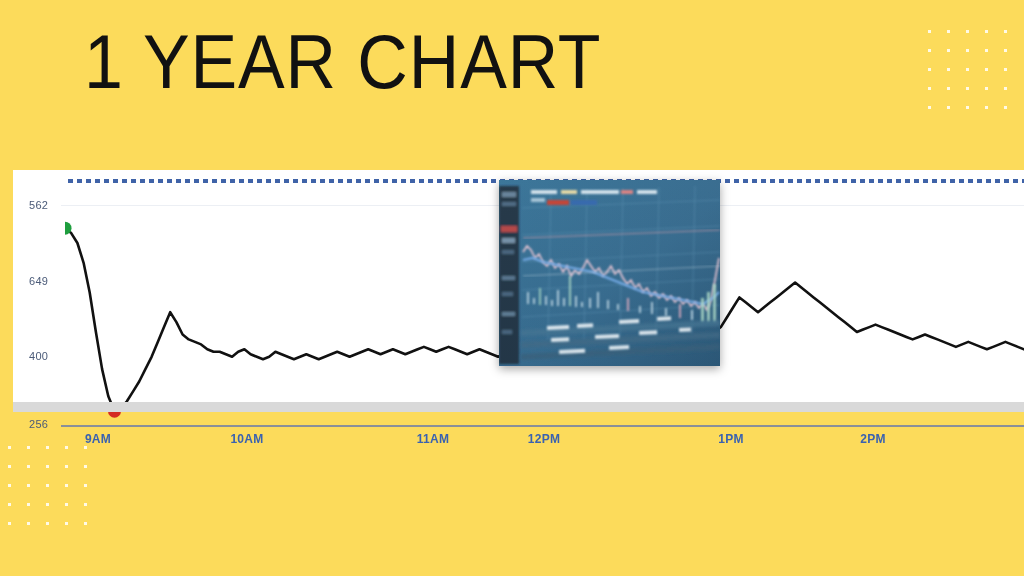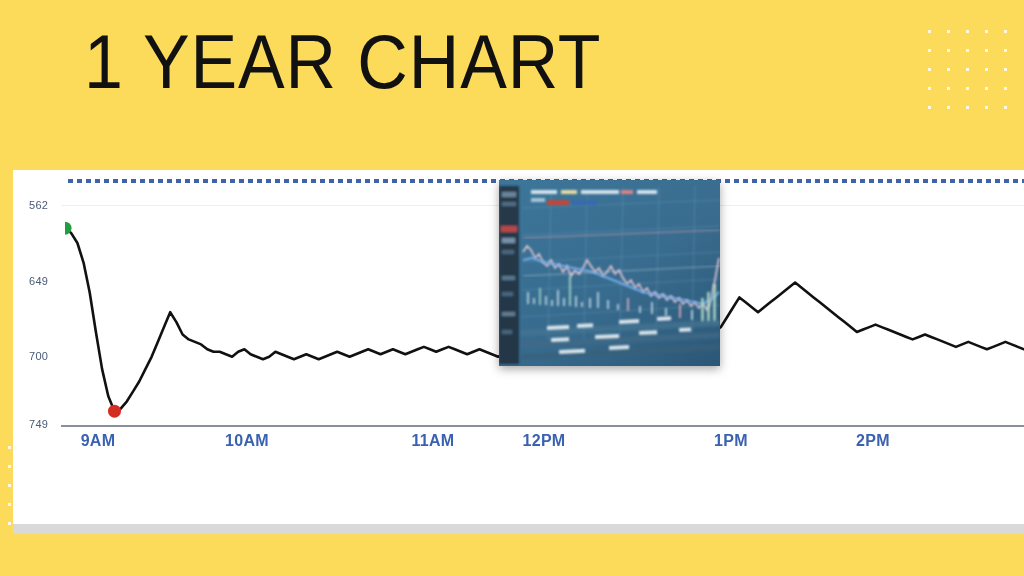"562" #chart-card { height: 364px -> 242px }
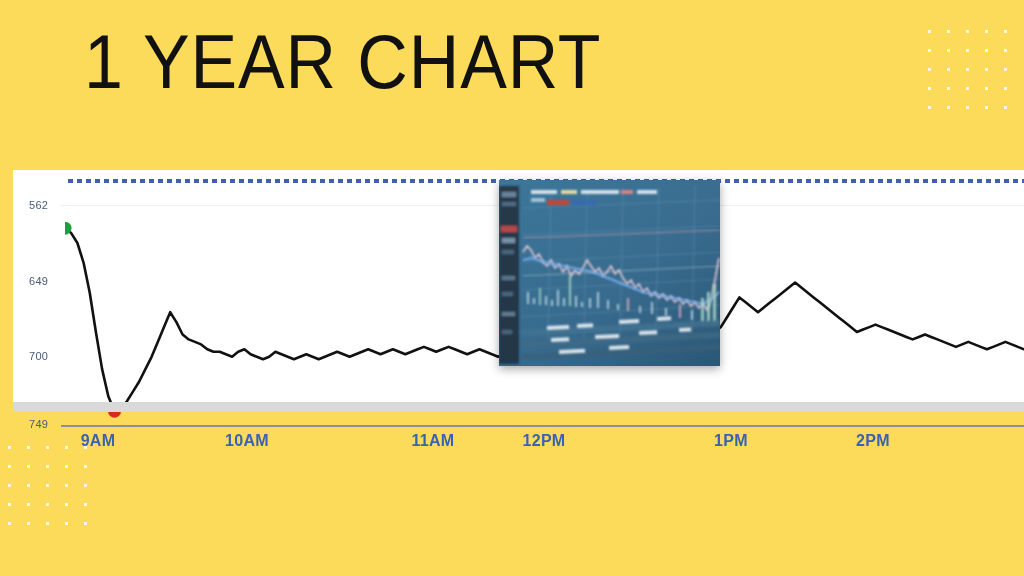"700" div.y-label { text: 700 -> 400 }
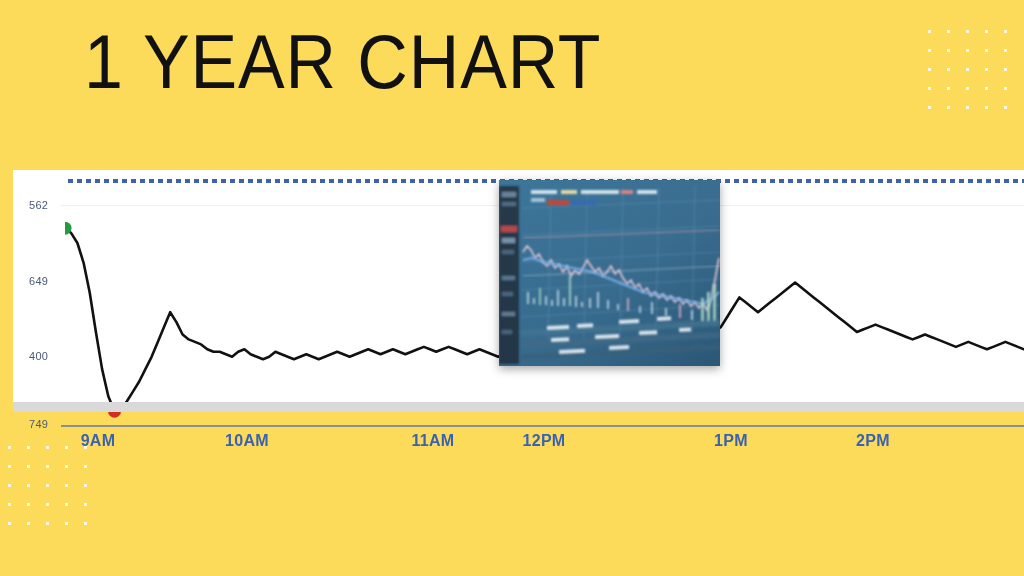"749" div.y-label { text: 749 -> 256 }
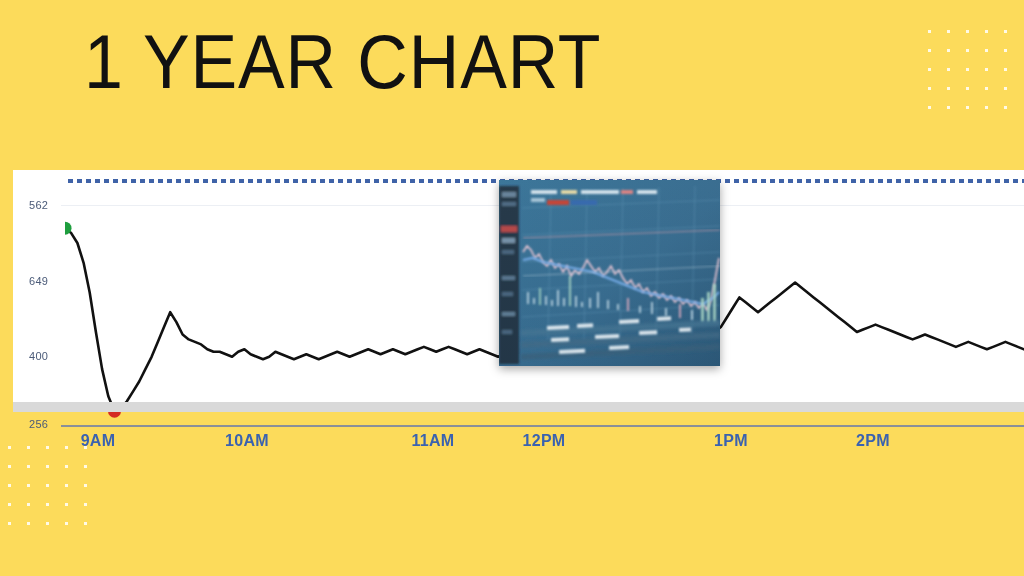"9AM" .x-label { font-size: 16px -> 12px }
